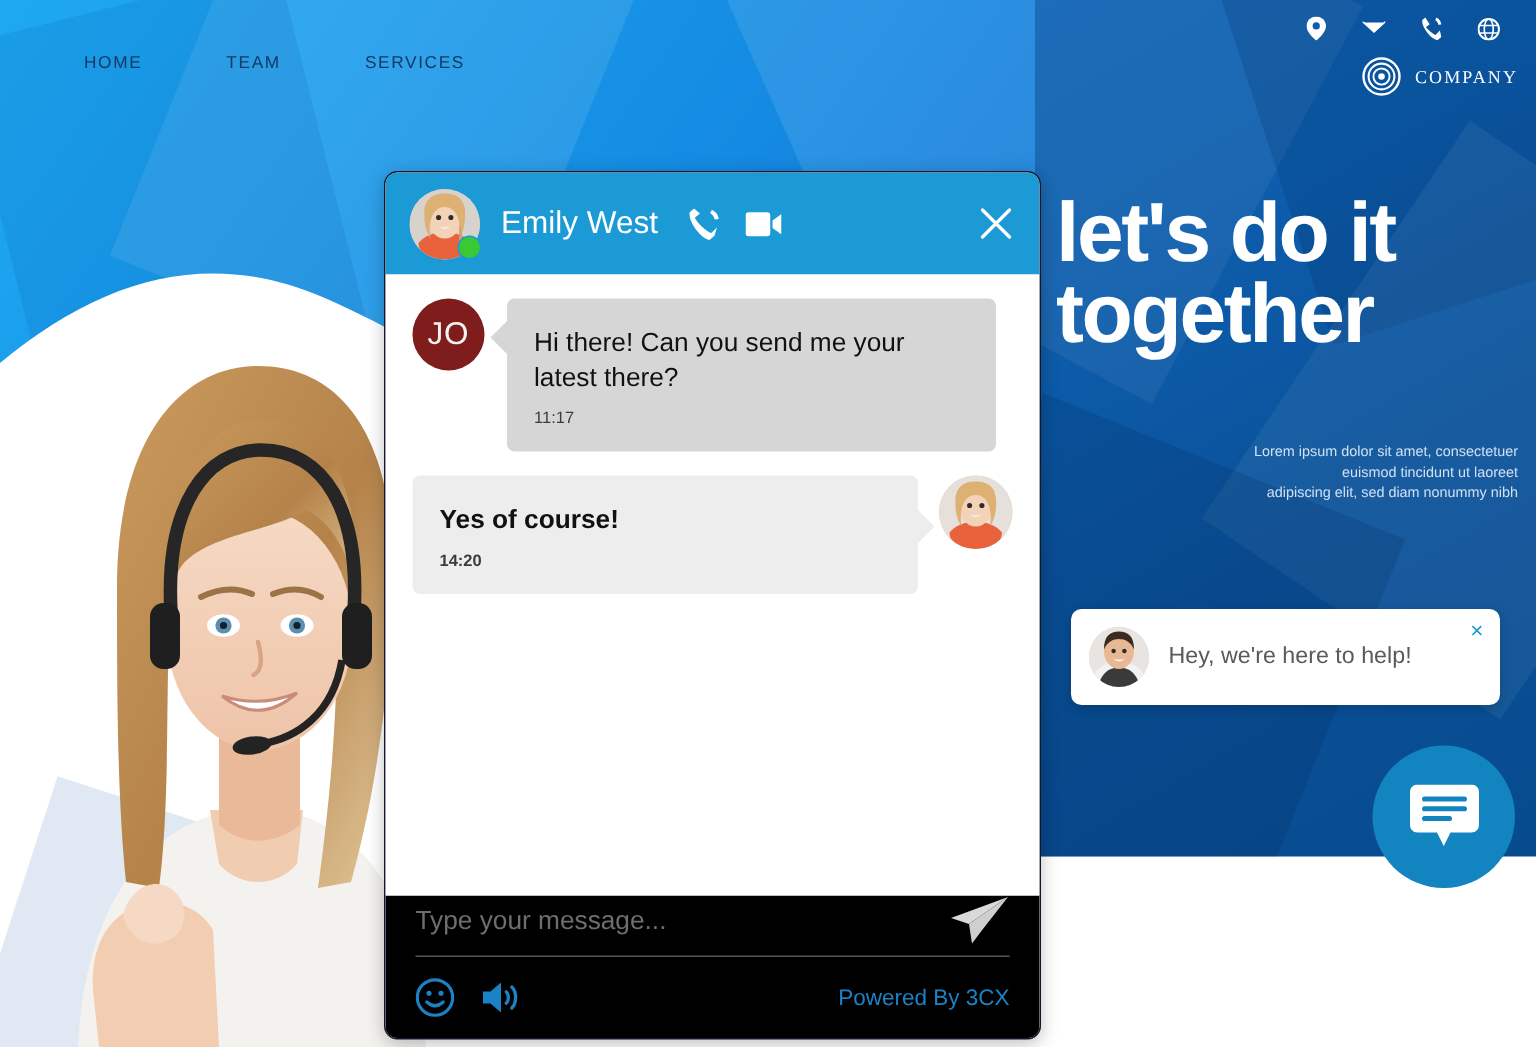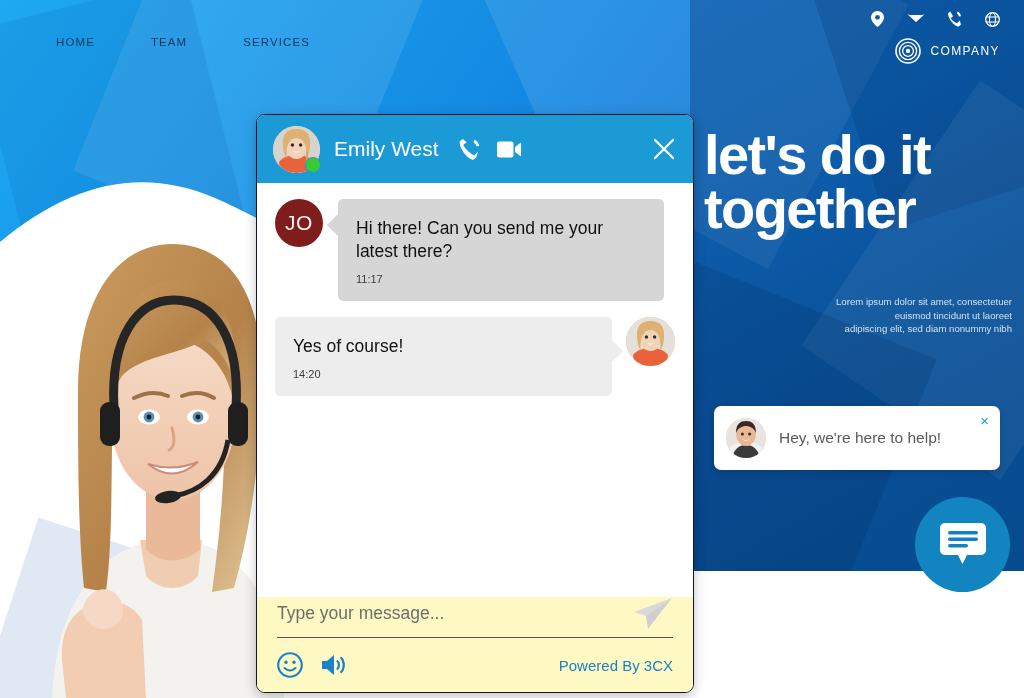"COMPANY" .brand { font-family: none -> Liberation Serif, serif; right: 24px -> 12px }
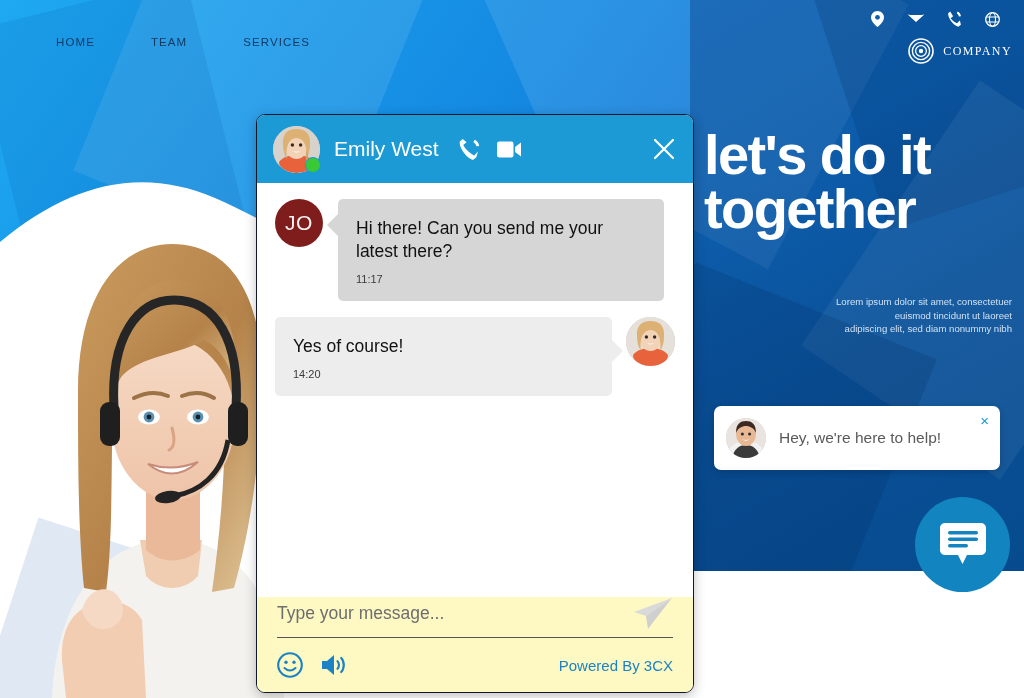"Yes of course!" div.msg-row { font-weight: none -> bold }
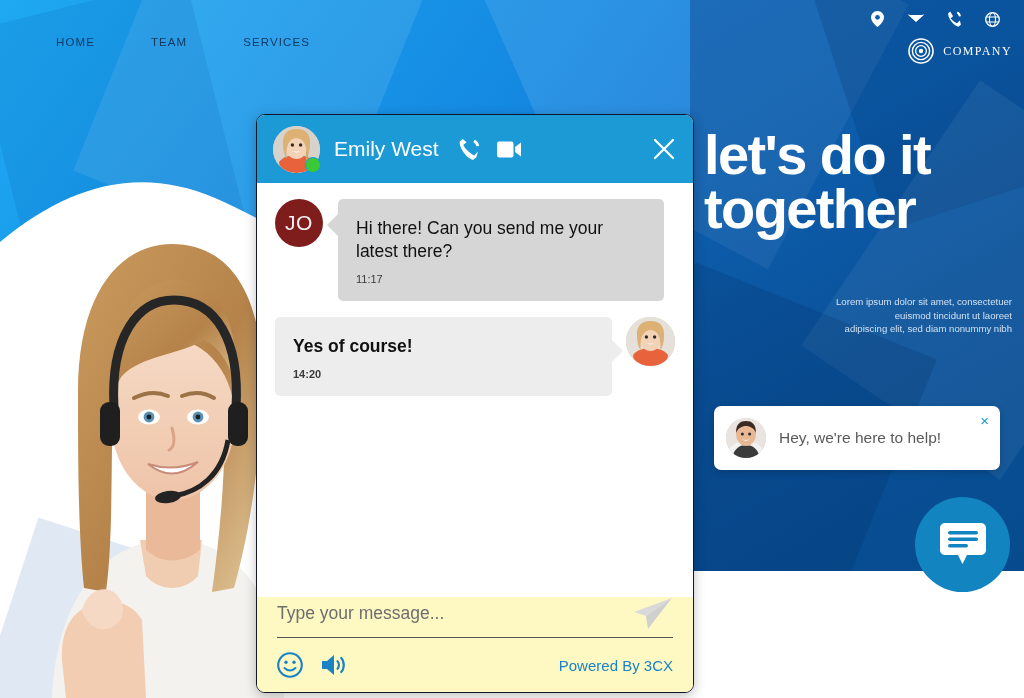"Type your message..." .chat-footer { background: #fef9c3 -> #000000 }
